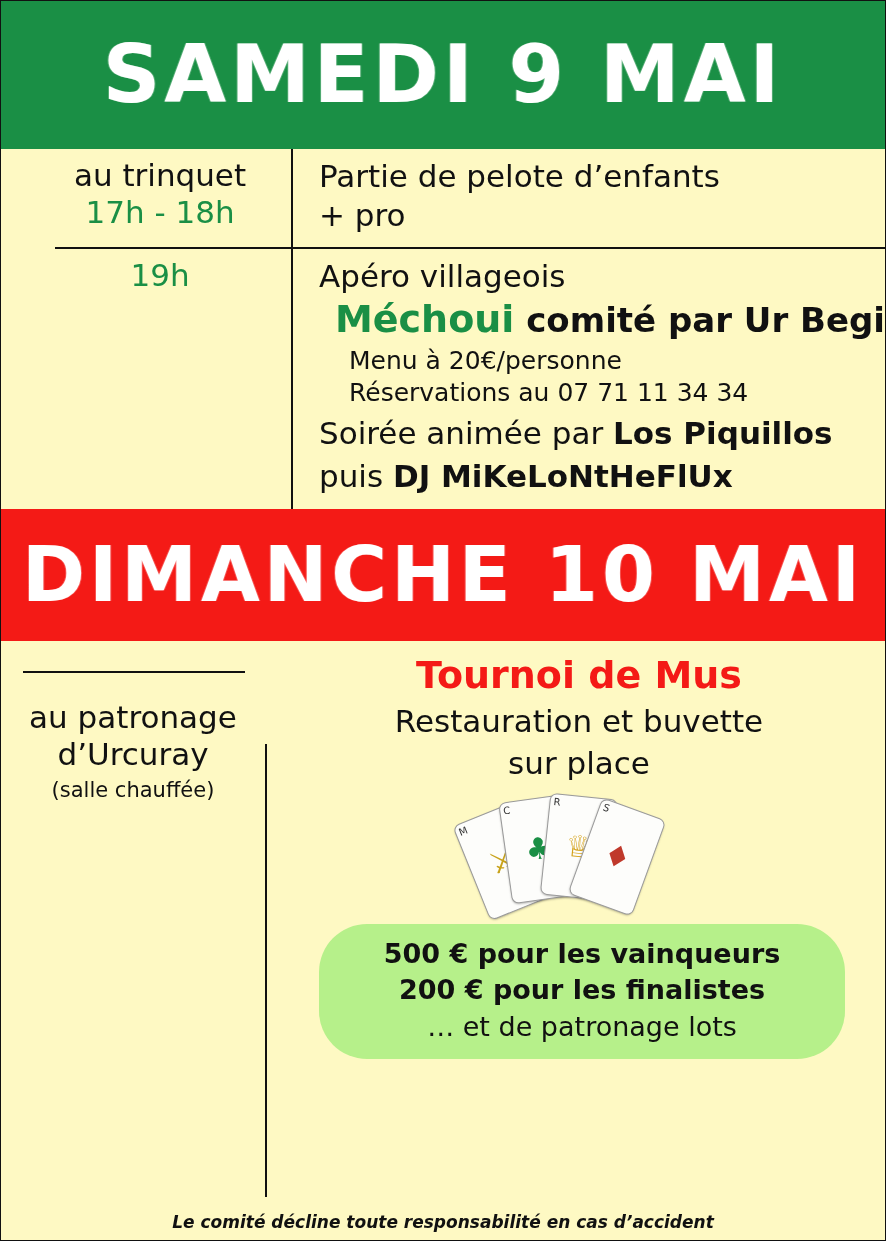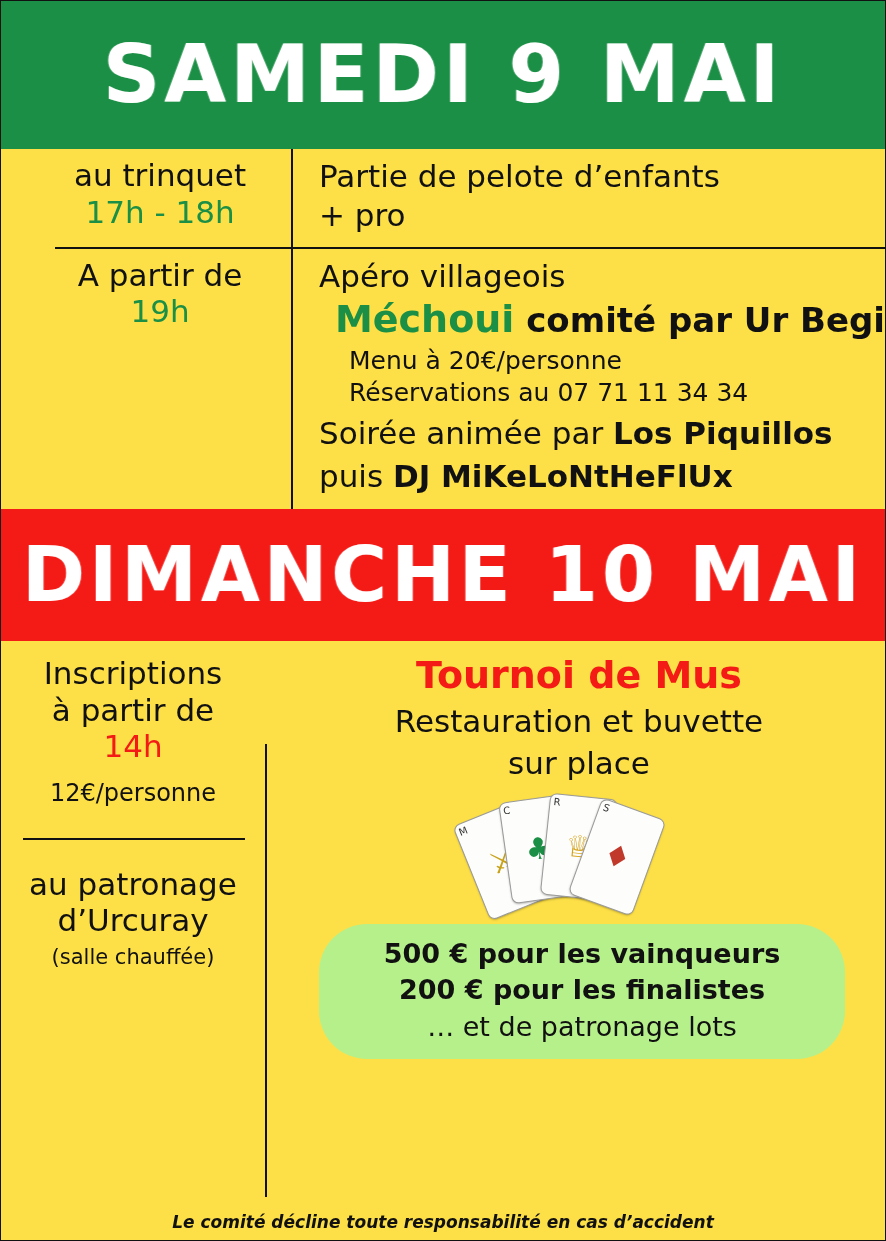"SAMEDI 9 MAI" .poster { background: #fde047 -> #fef9c3 }
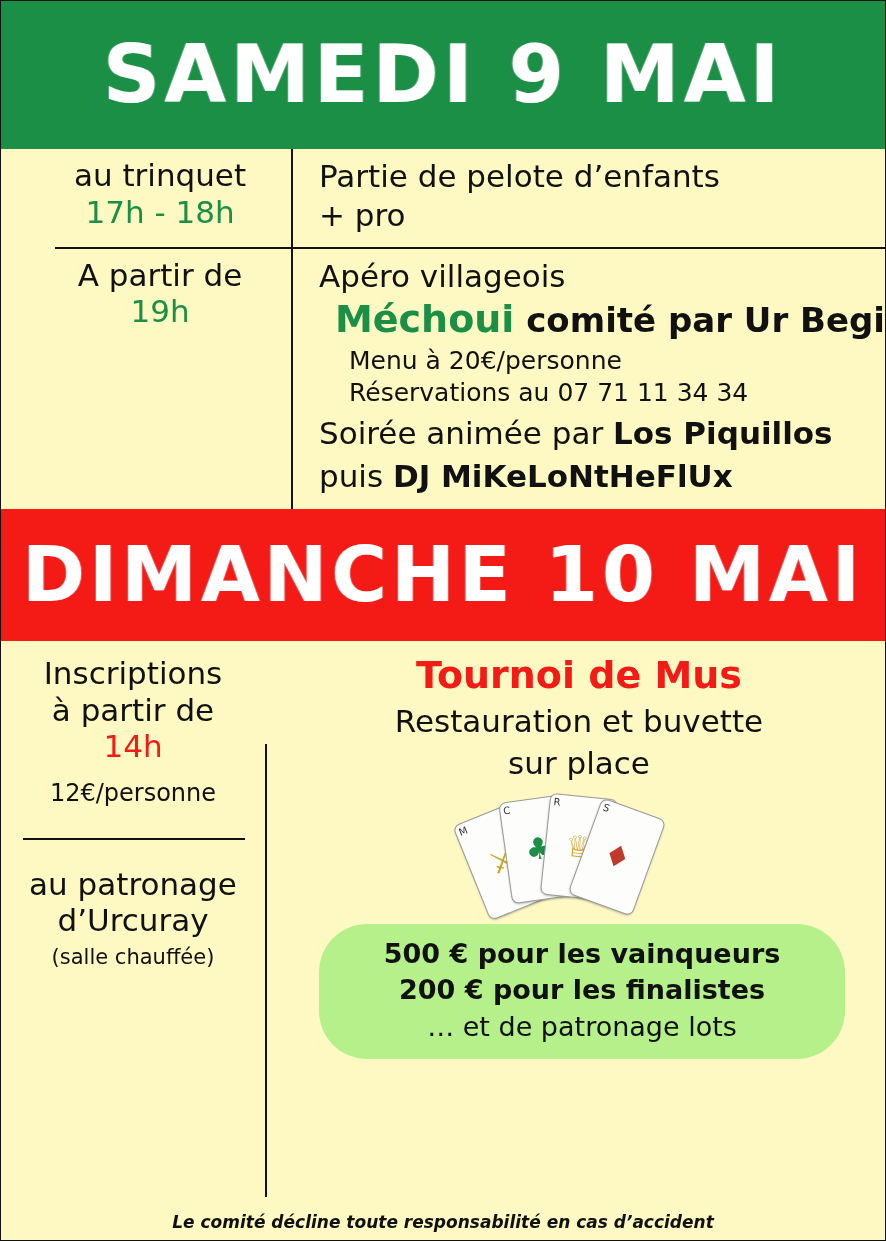"A partir de" div.lt-main { html: <div>A partir de</div> -> none }
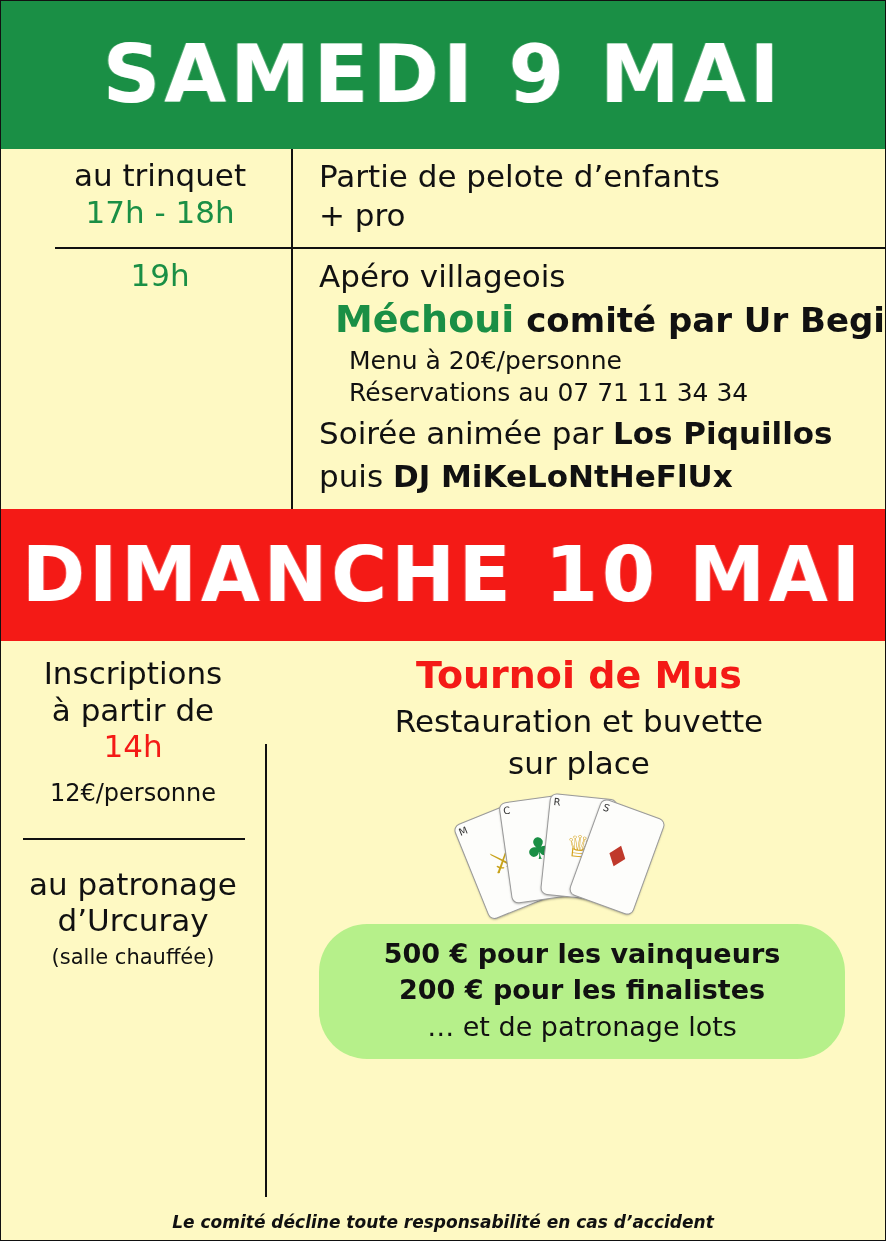"Inscriptions" div { html: <div> <div>Inscriptions</div> <div>à partir de</div> <div>14h</div> <div>12€/personne</div> </div> -> none }
